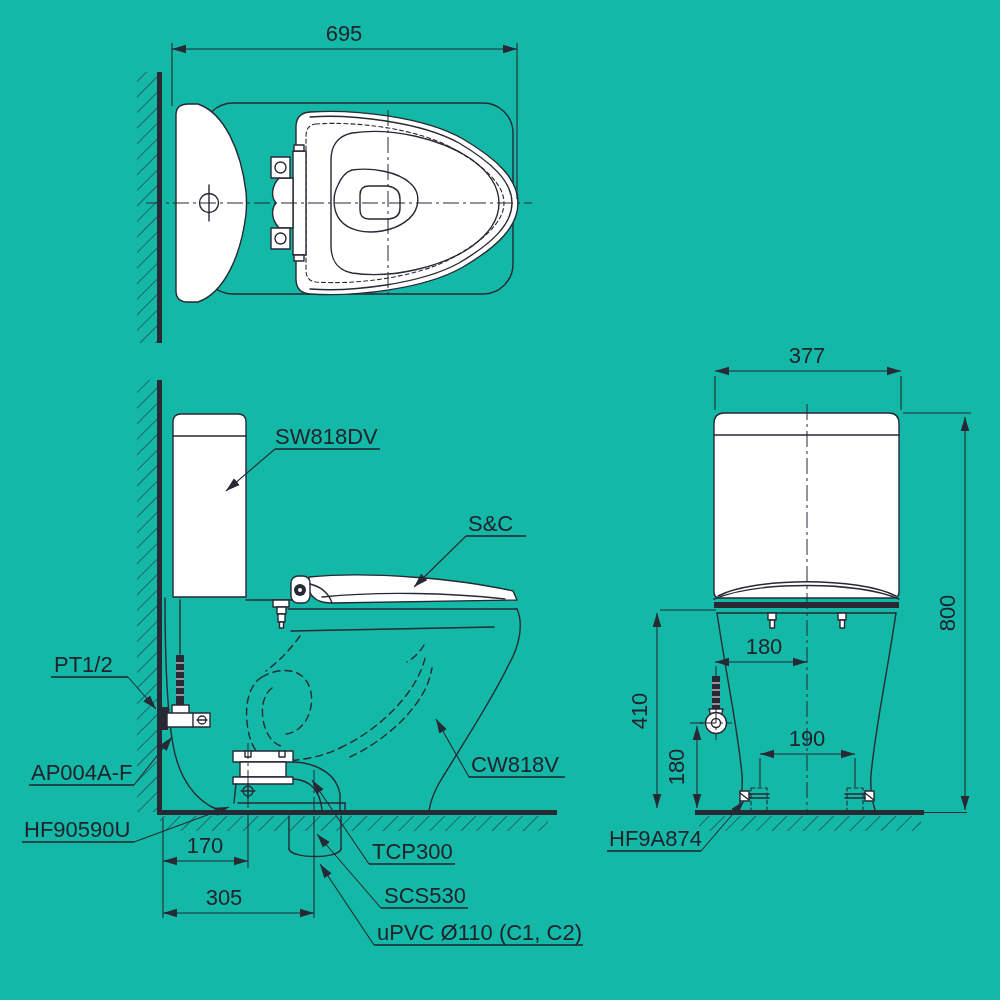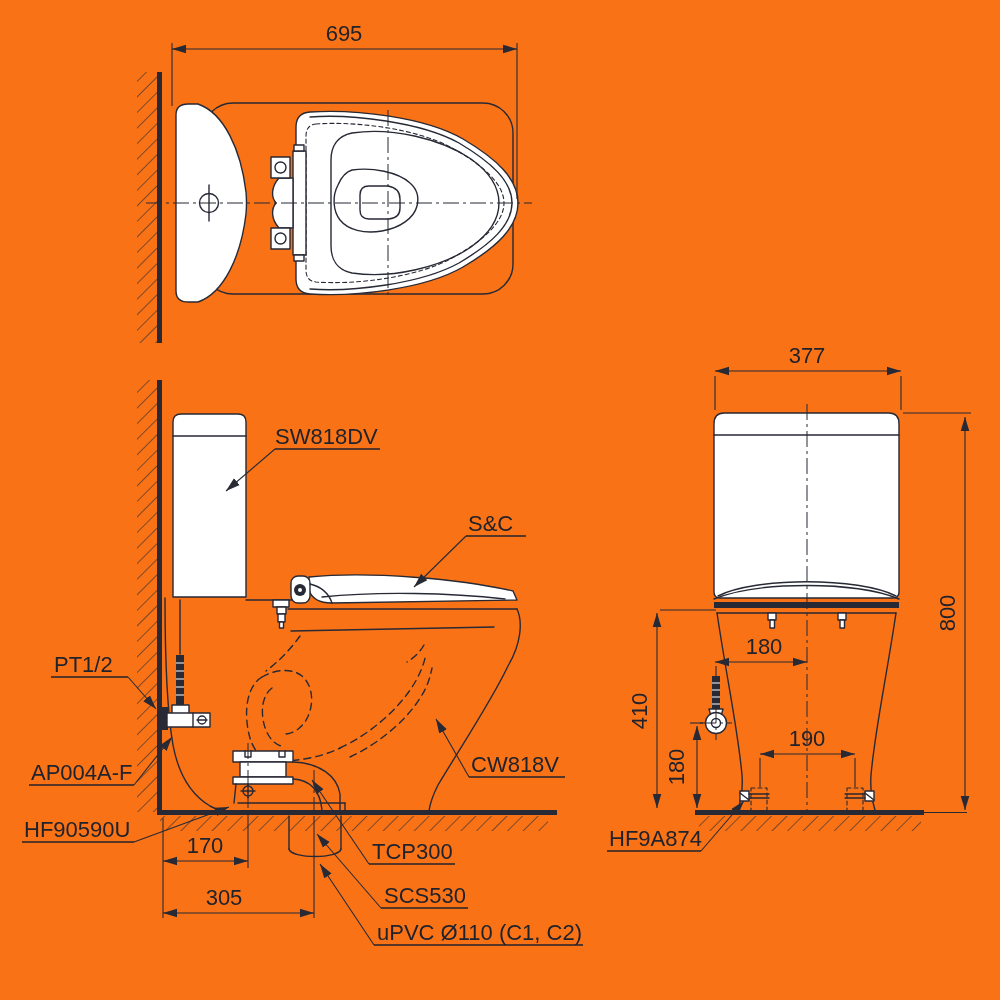"695" .stage { background: #f97316 -> #14b8a6 }
